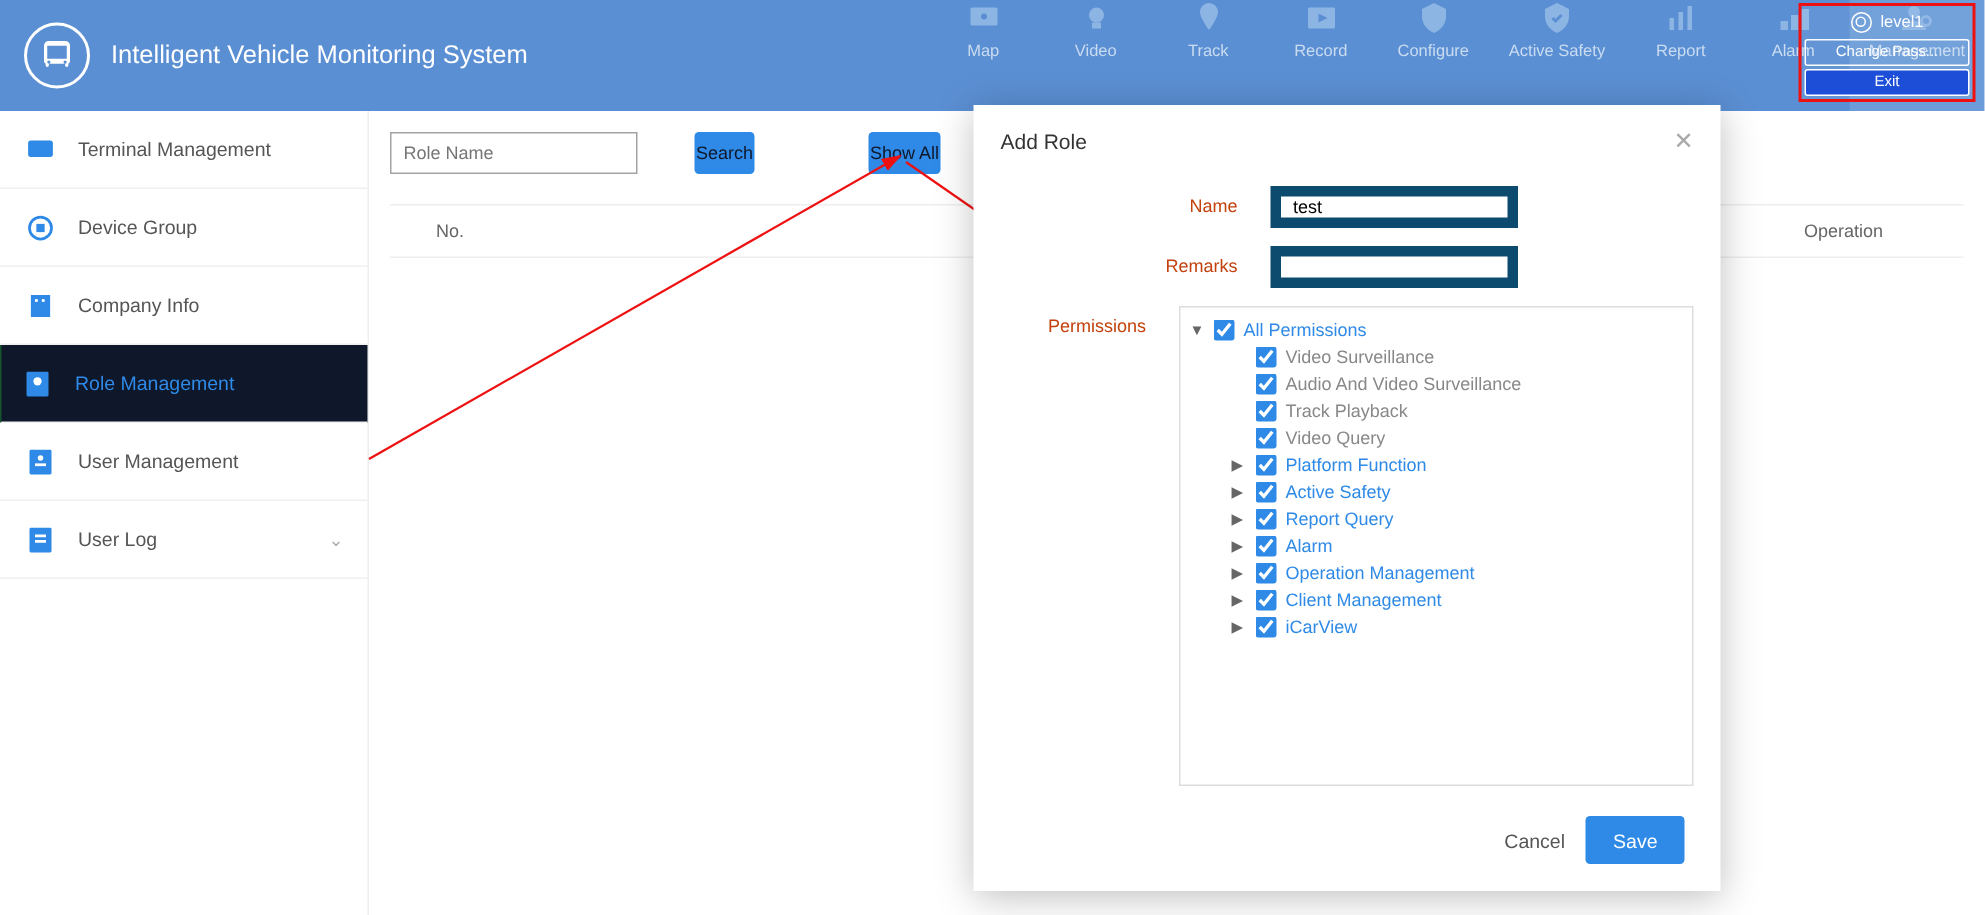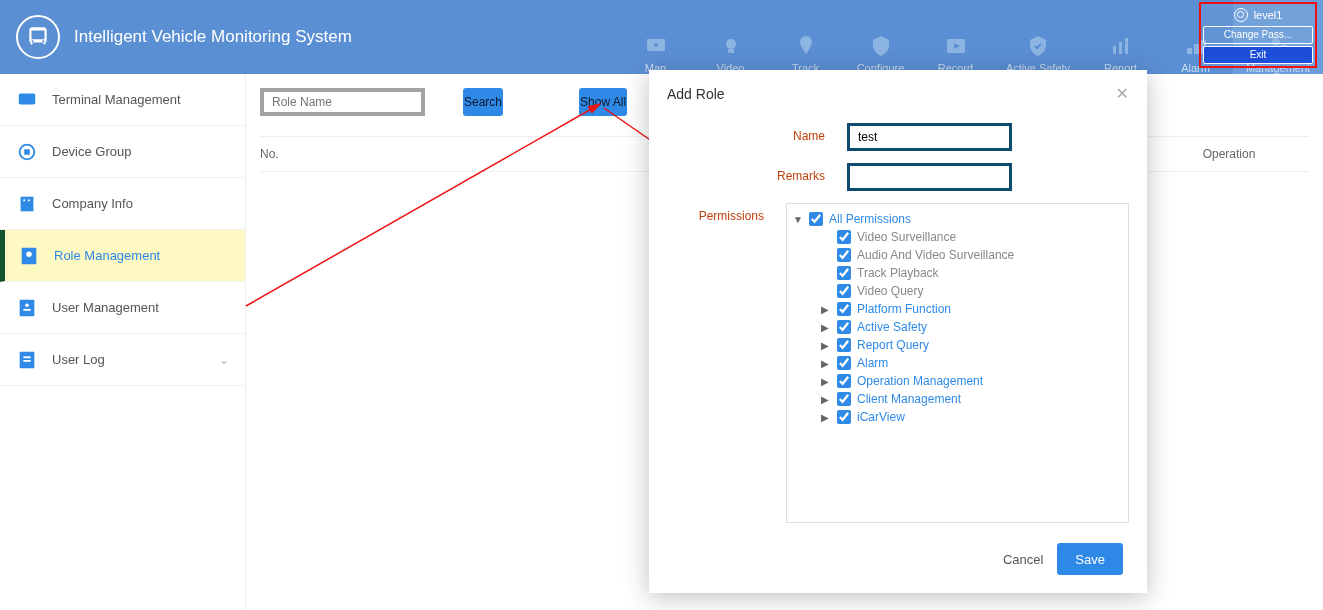"Map" .nav-item { justify-content: flex-end -> flex-start }
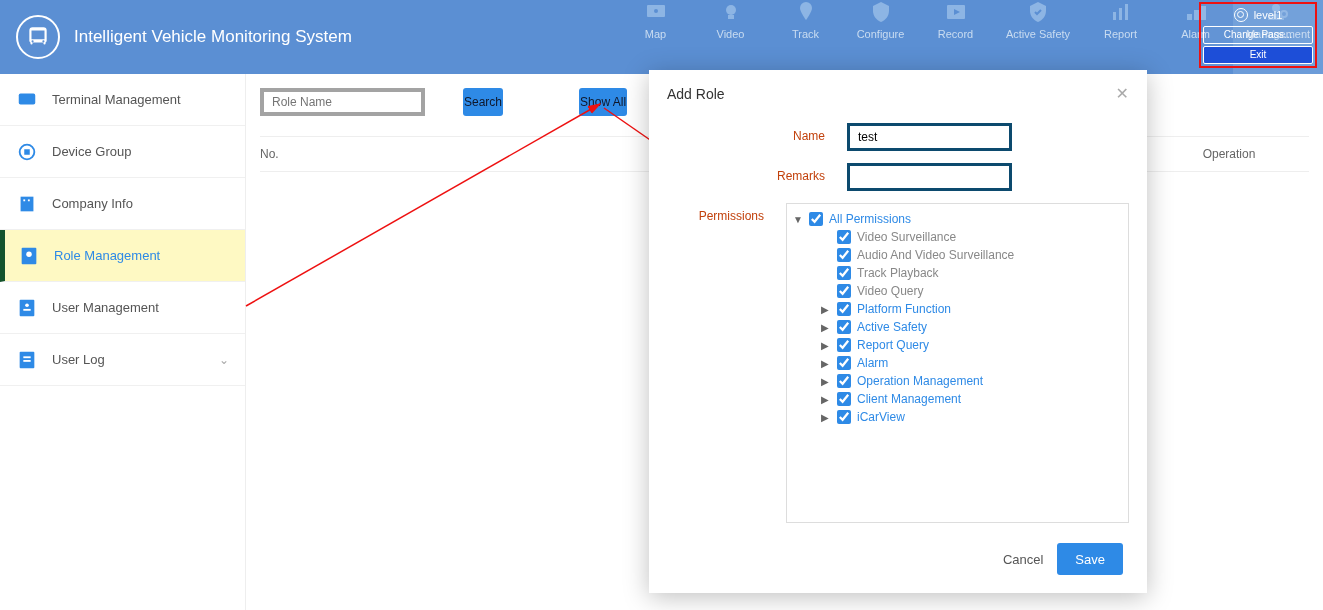"Configure" div.nav-item { order: before "Record" -> after "Record" }
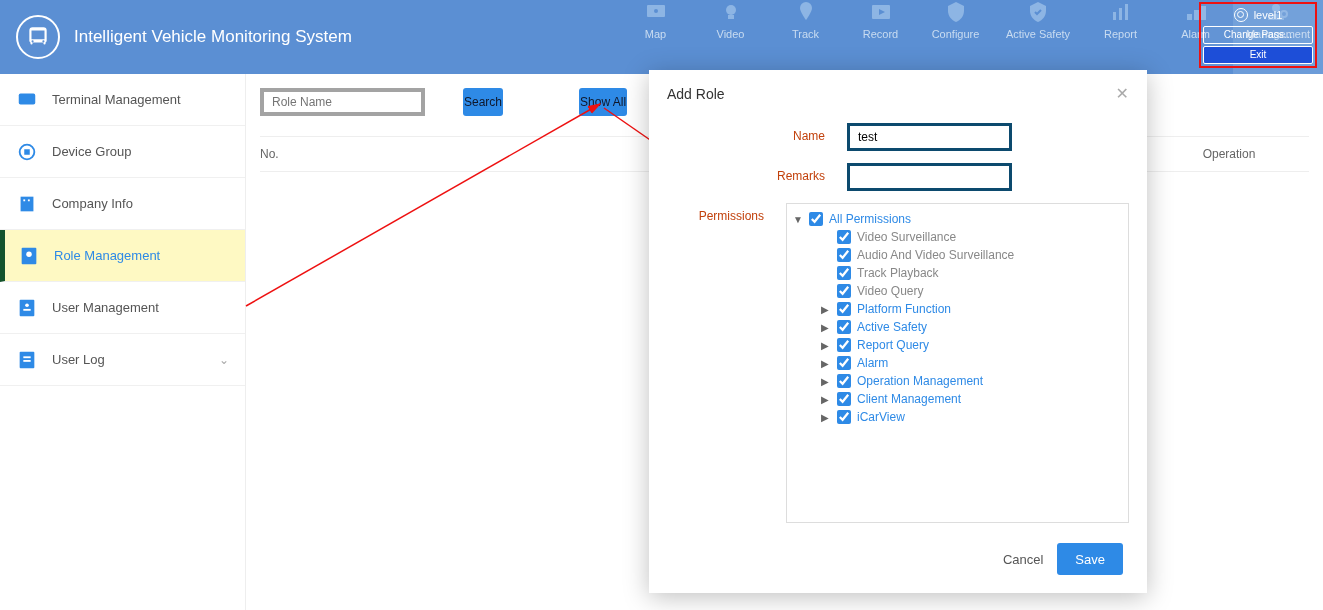"Role Name" .input { border: 4px solid #a3a3a3 -> 1px solid #a3a3a3 }
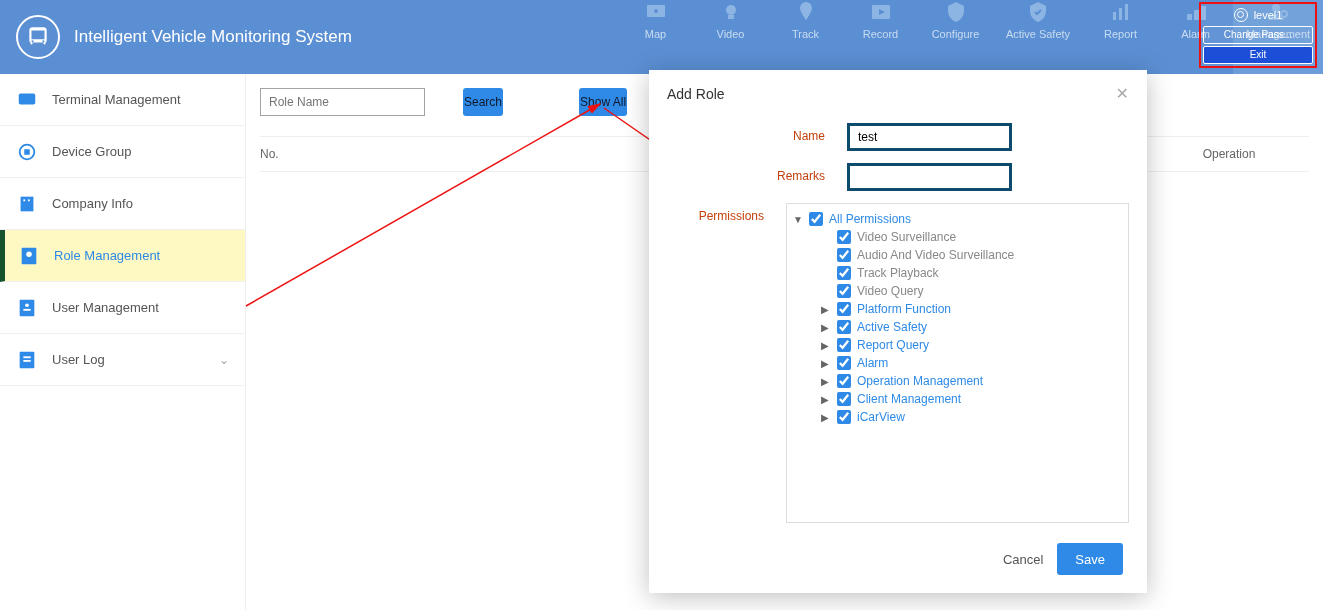"test" .tinput { border: 3px solid #0c4a6e -> 7px solid #0c4a6e }
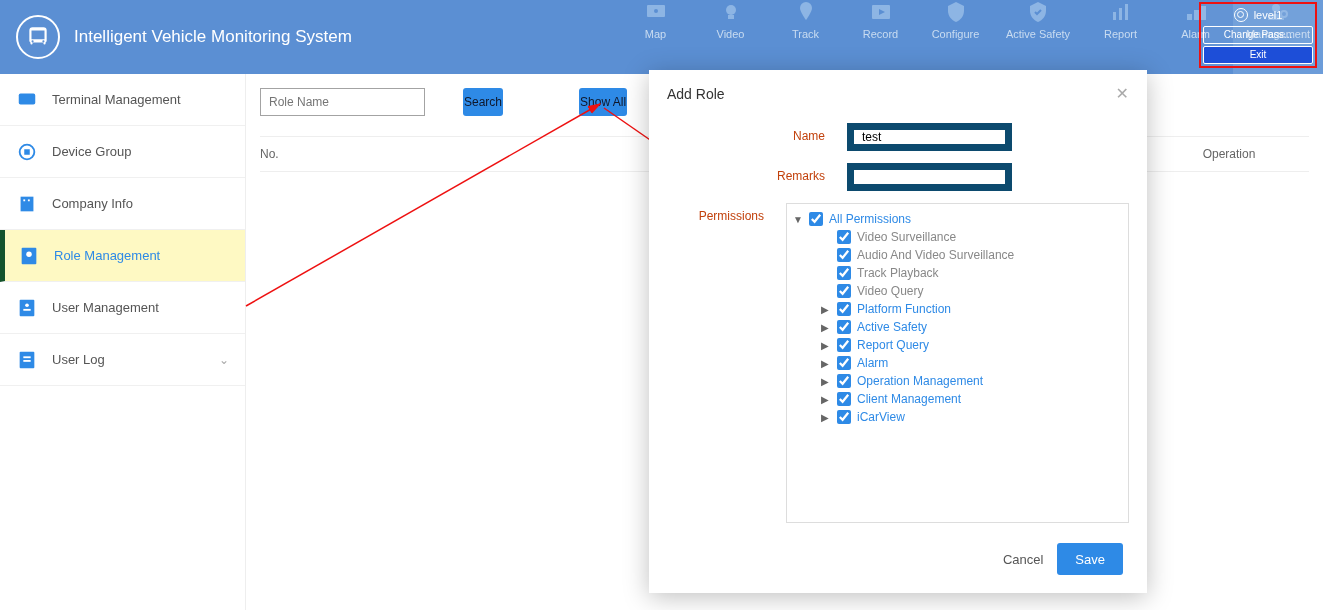"No." .th-no { text-align: left -> center }
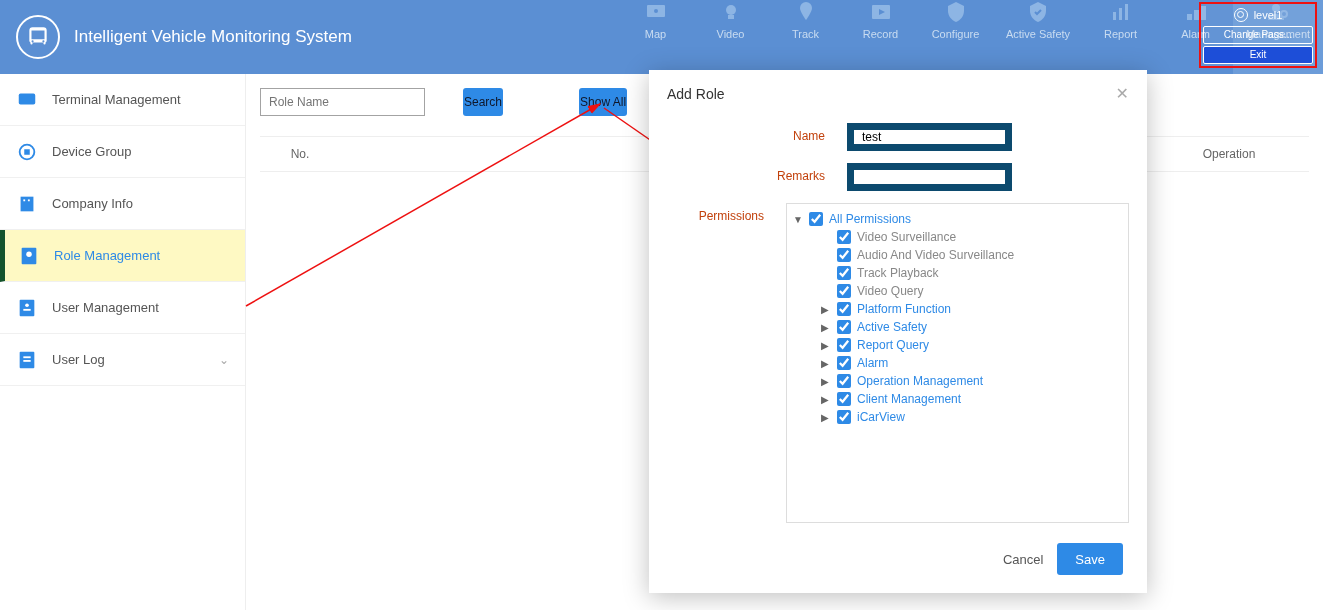"Role Management" .sb-item.active { background: #fef9c3 -> #0f172a; border-left: 5px solid #14532d -> 1px solid #14532d }
